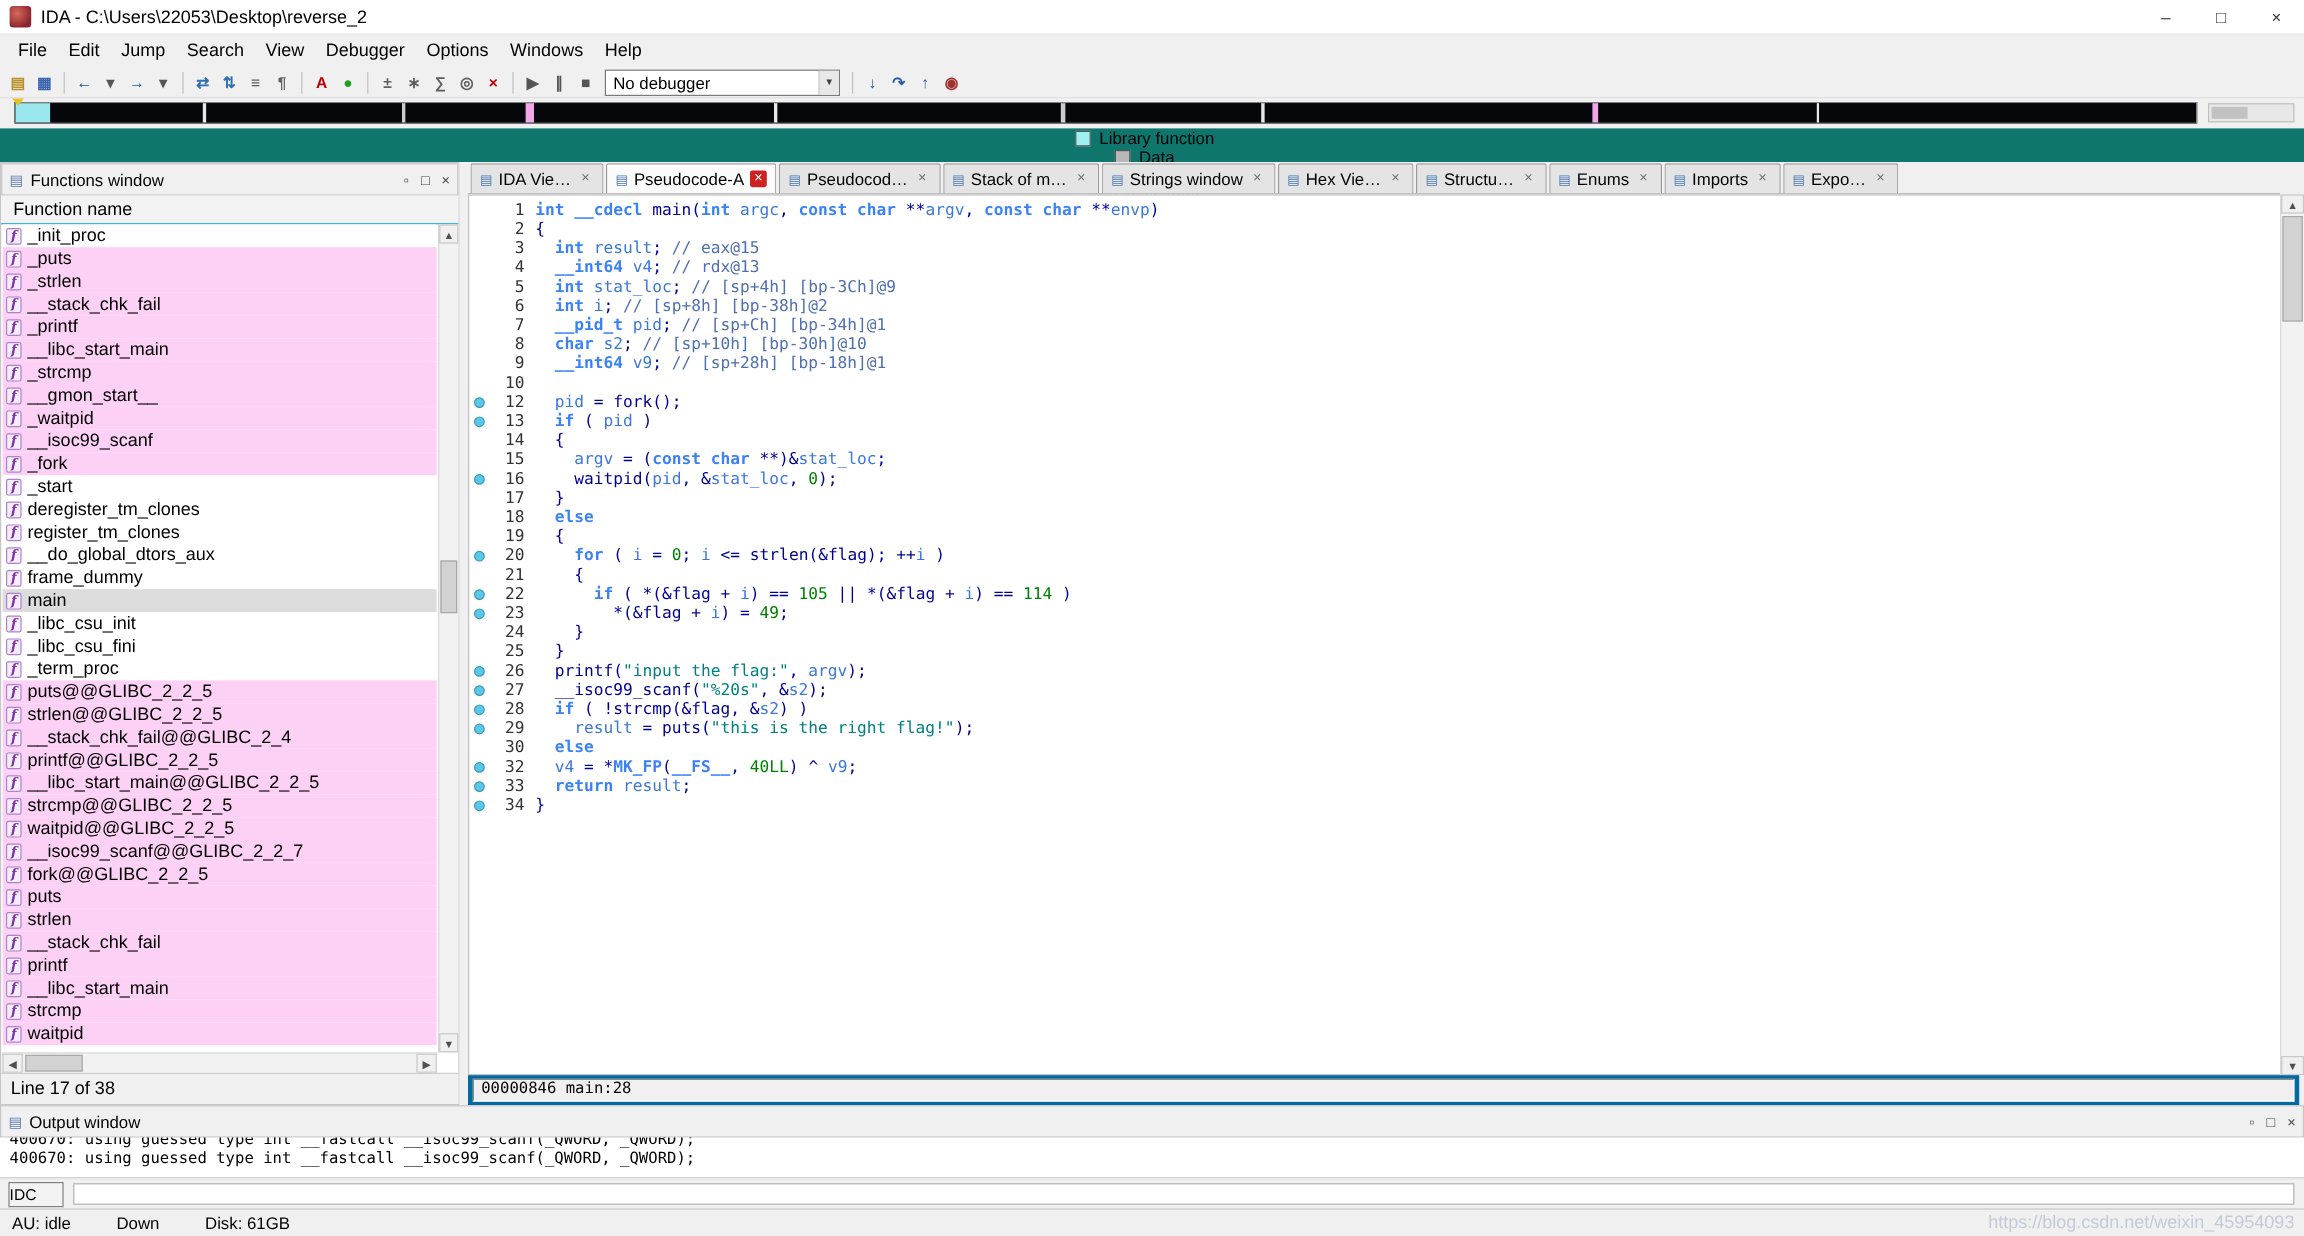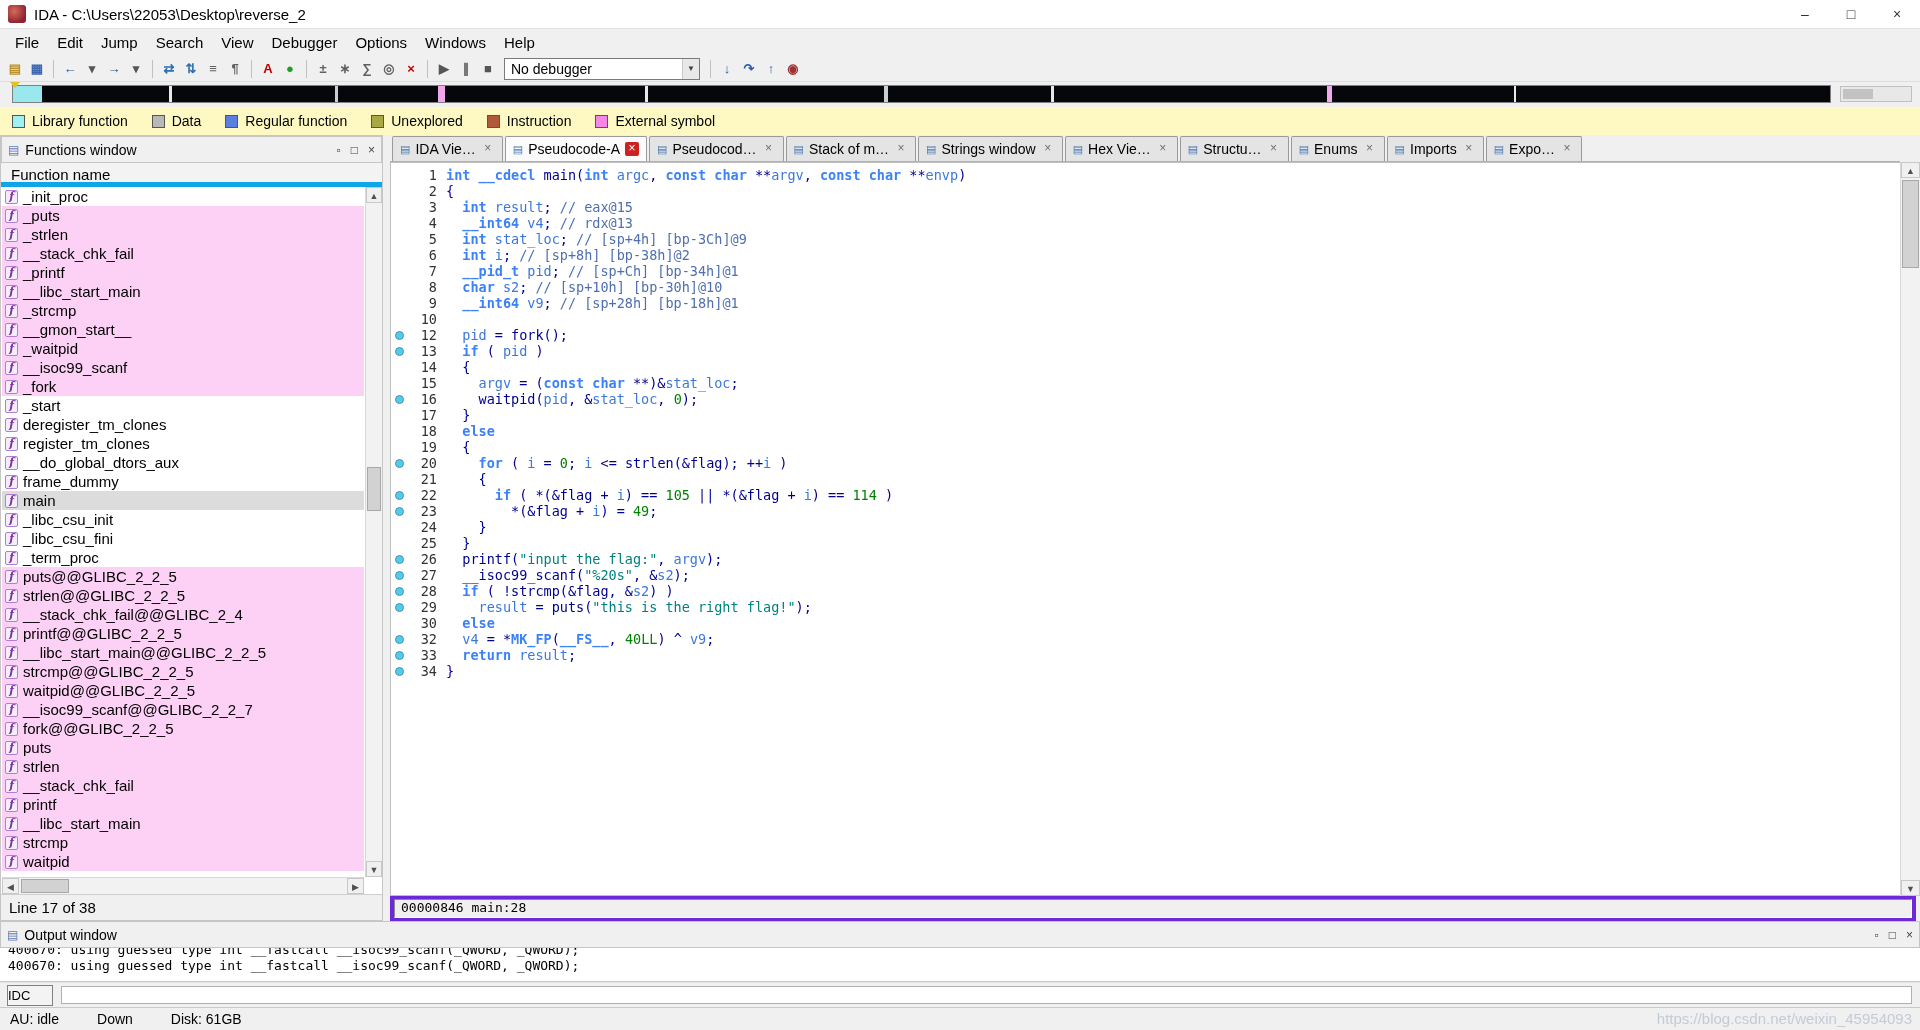"Library function" .legend { background: #fef9c3 -> #0f766e; flex-direction: none -> column }
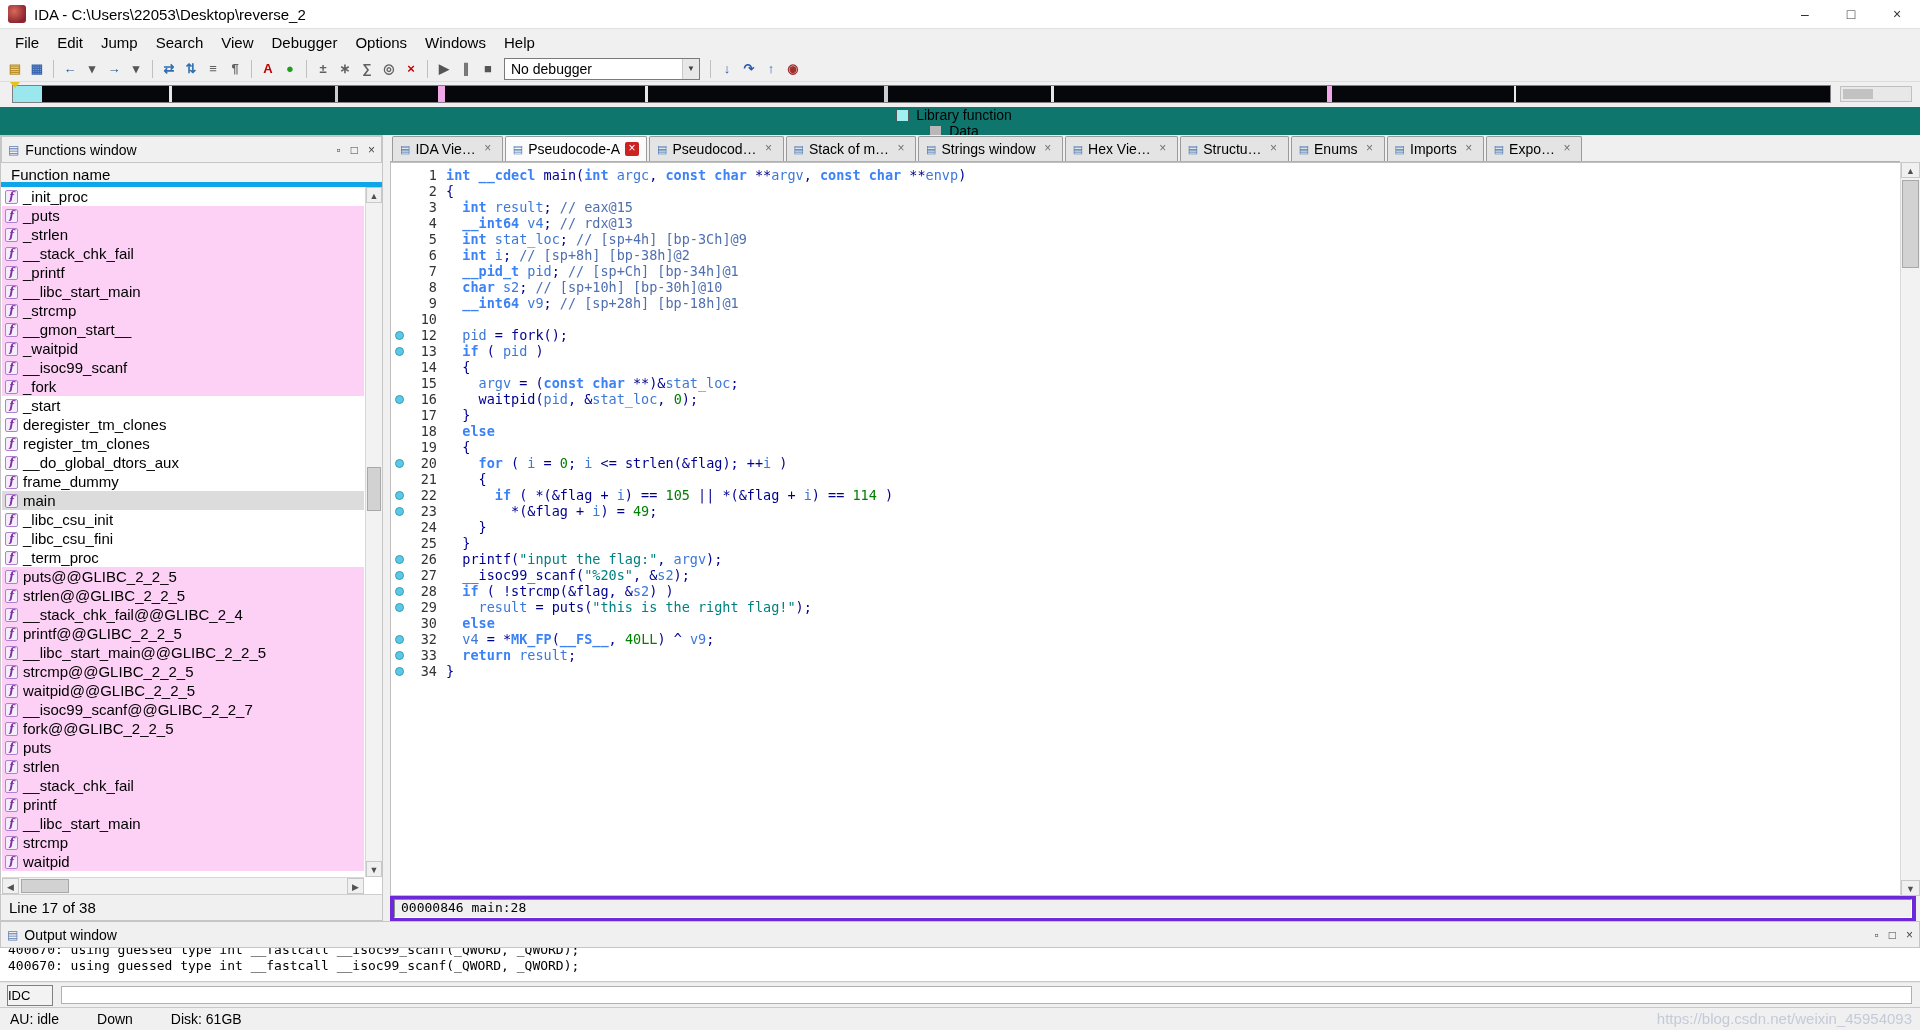"Function name" .colhead { border-bottom: 5px solid #0ea5e9 -> 1px solid #0ea5e9 }
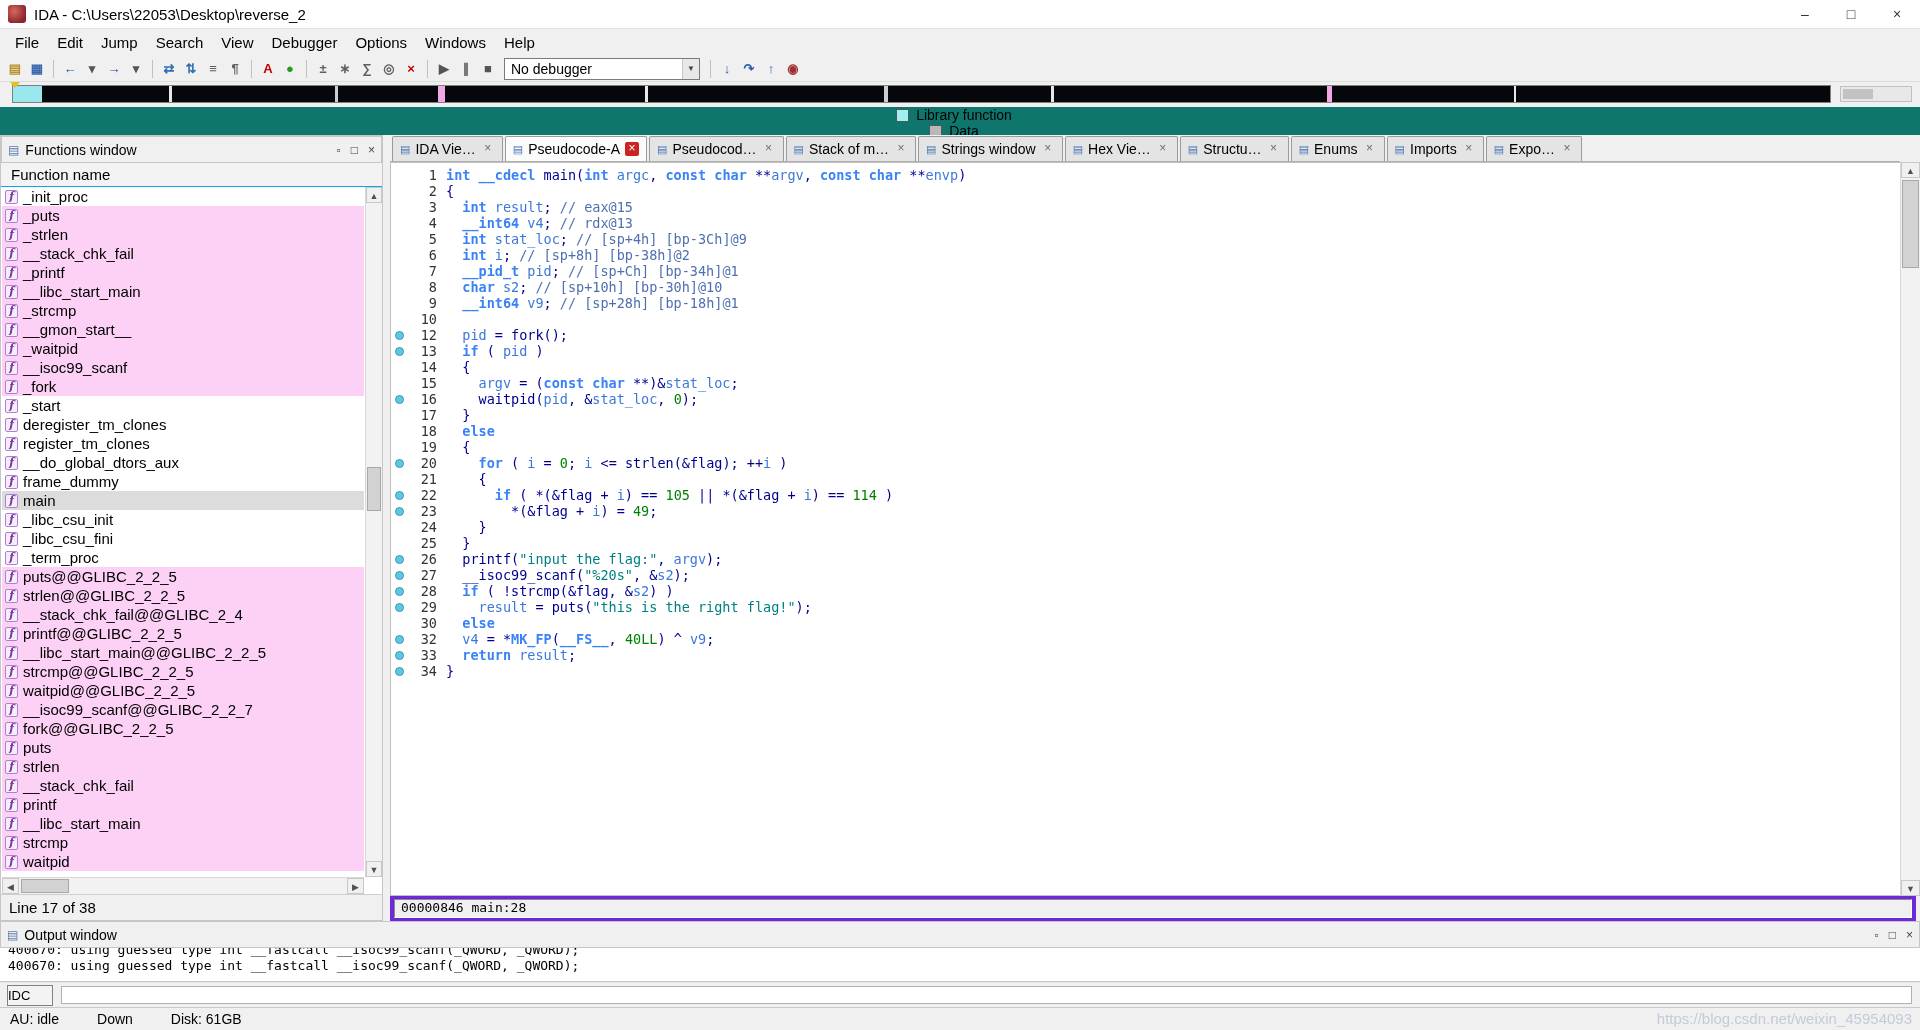"00000846 main:28" .code-status { background: #6d28d9 -> #0369a1 }
